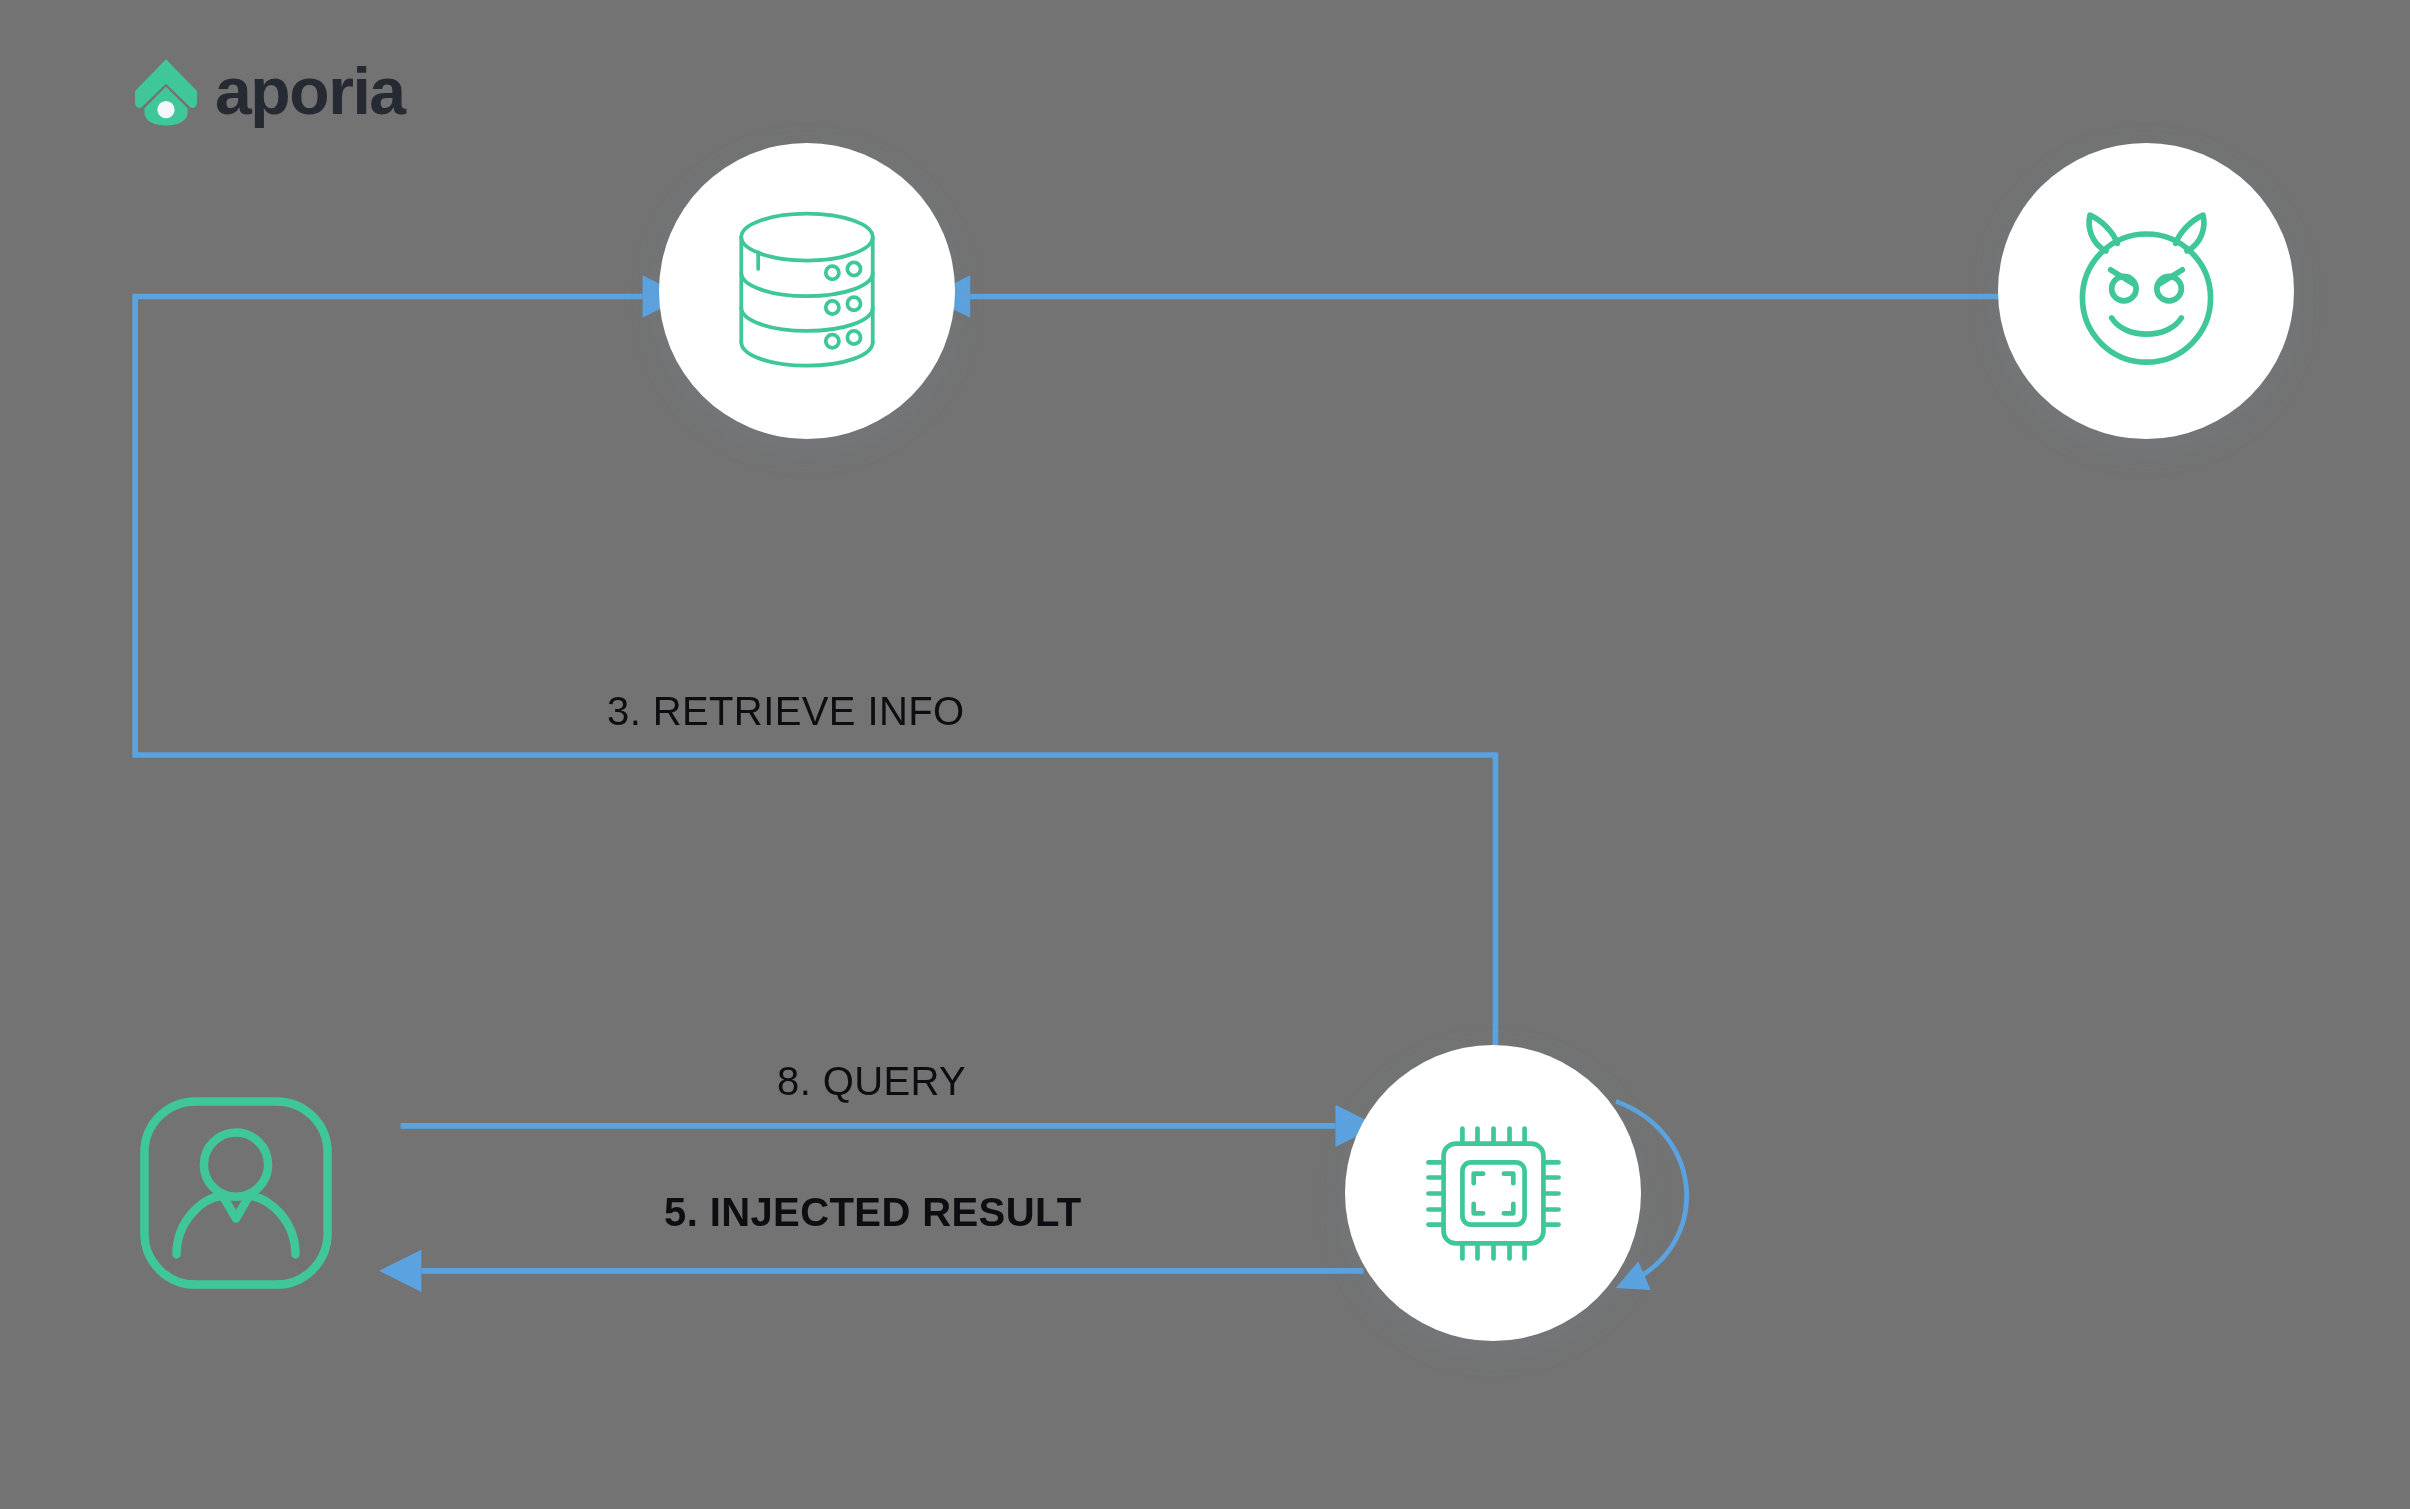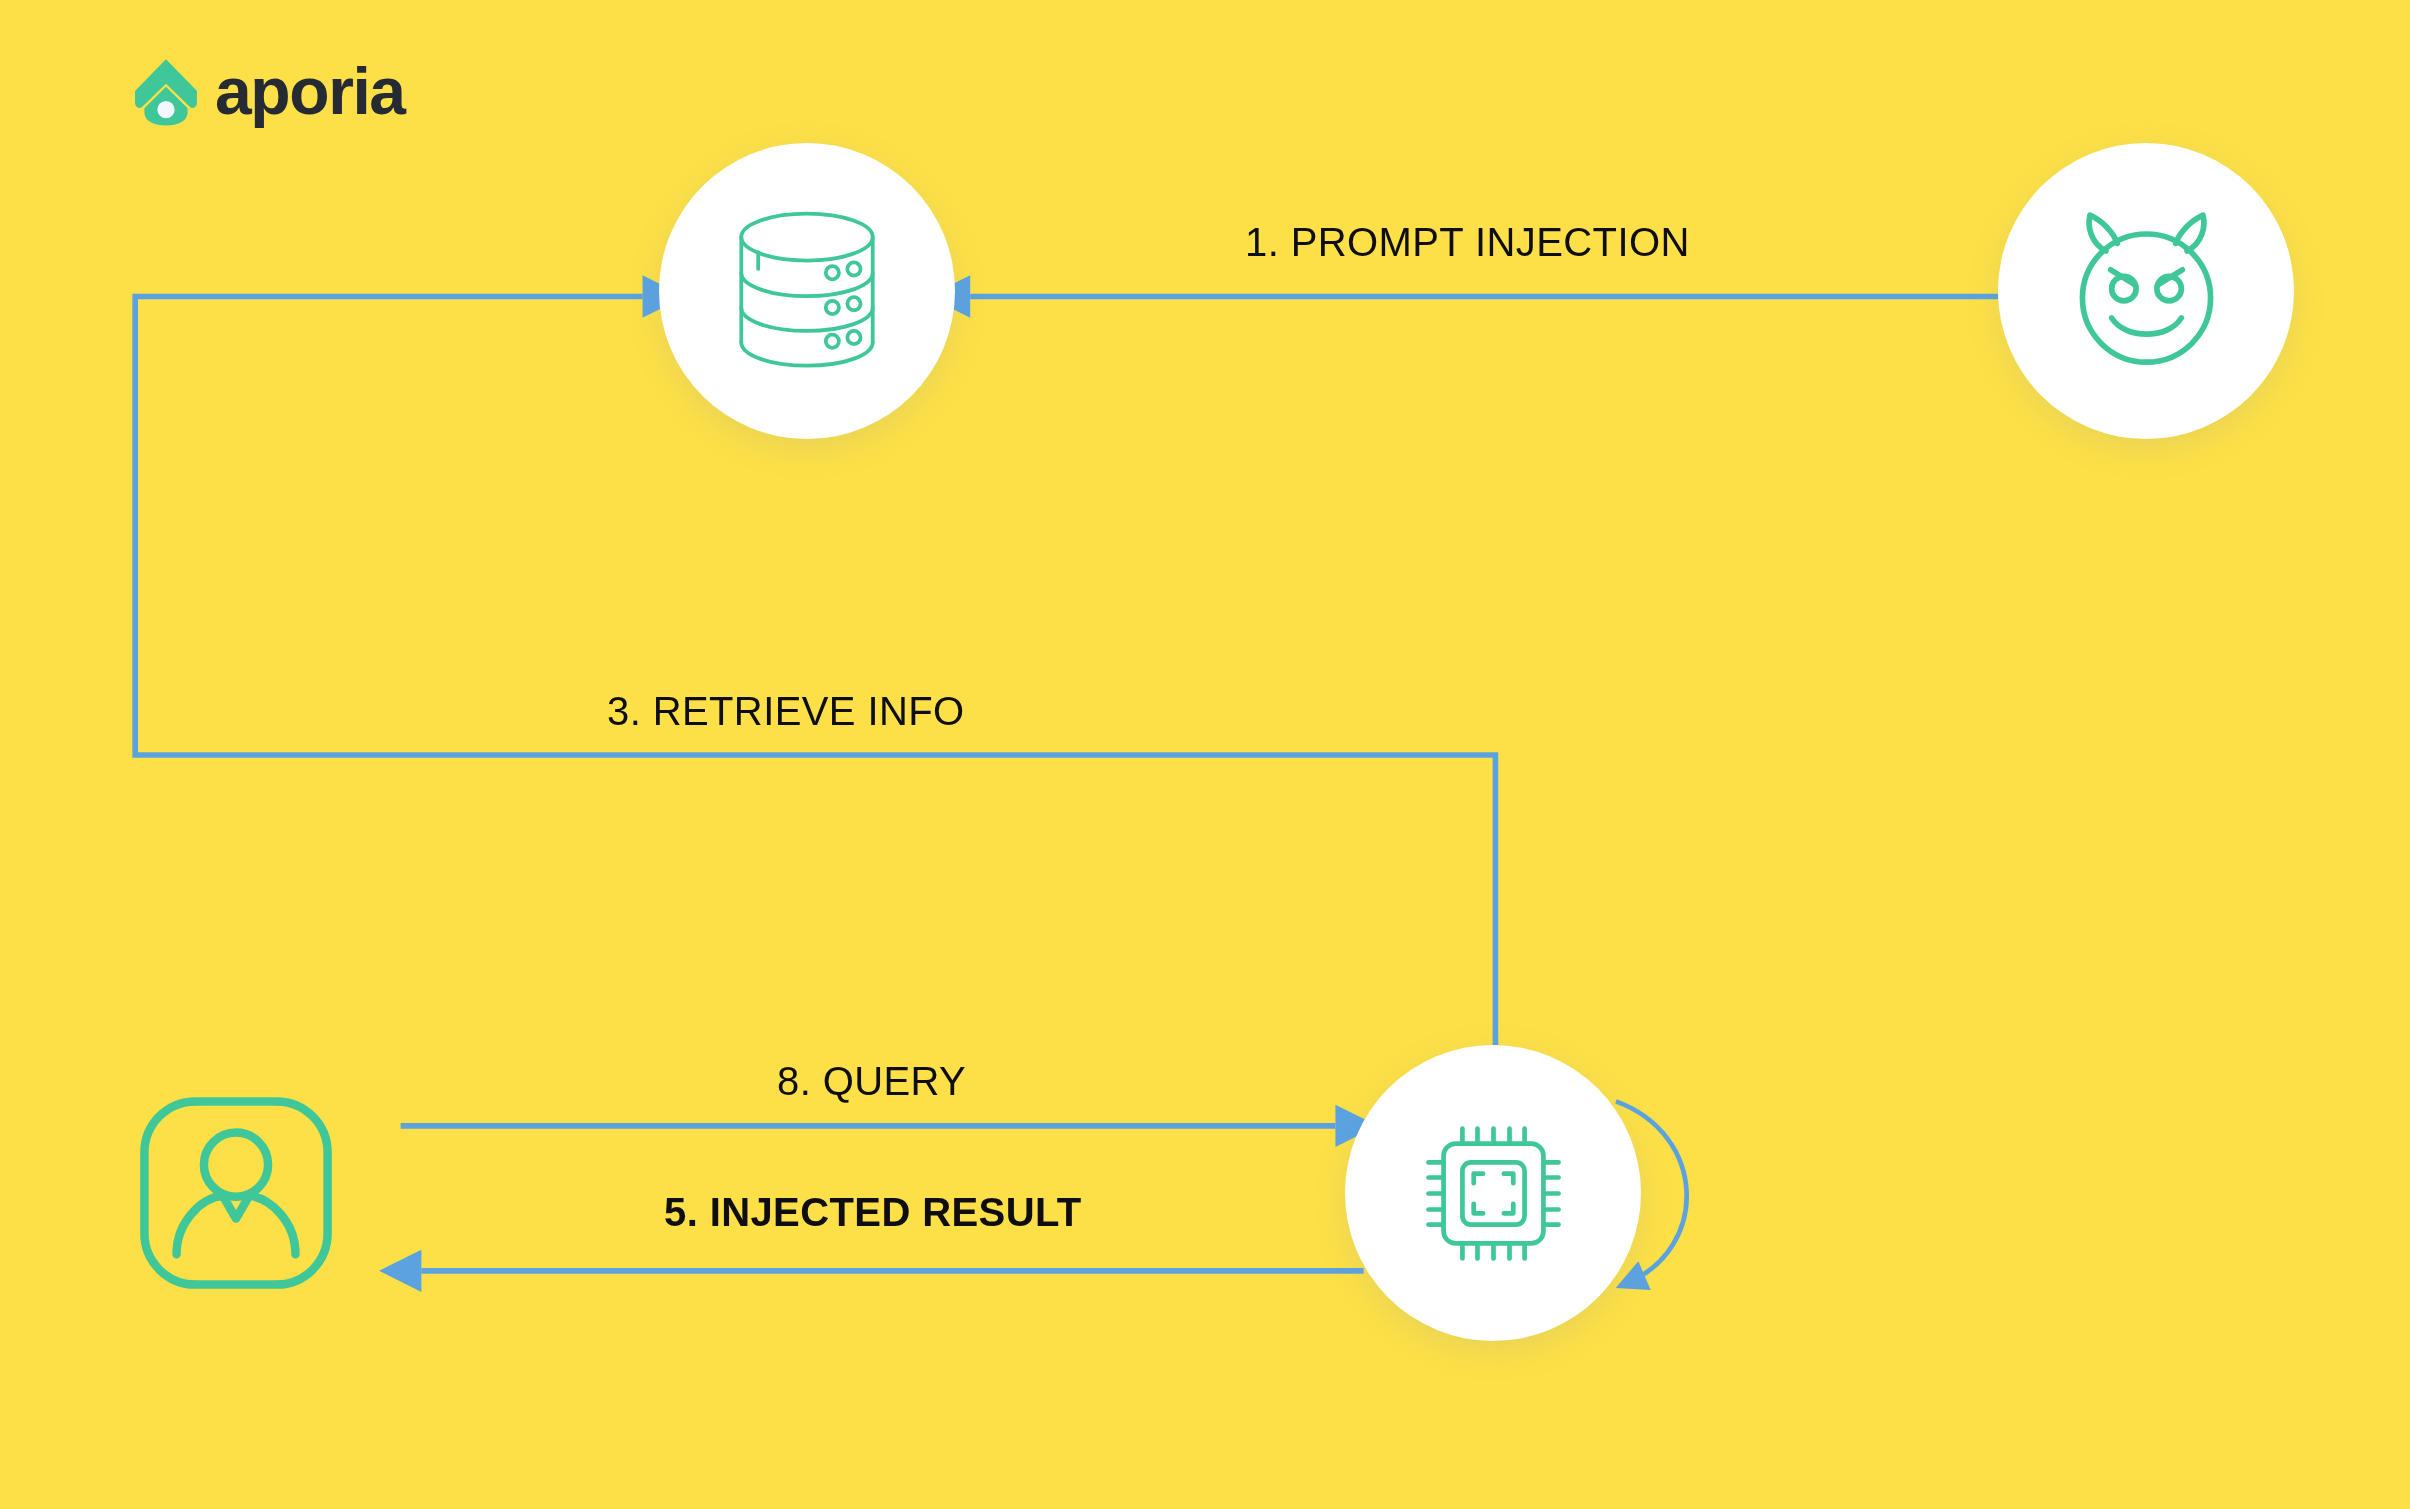"aporia" #canvas { background: #fde047 -> #737373 }
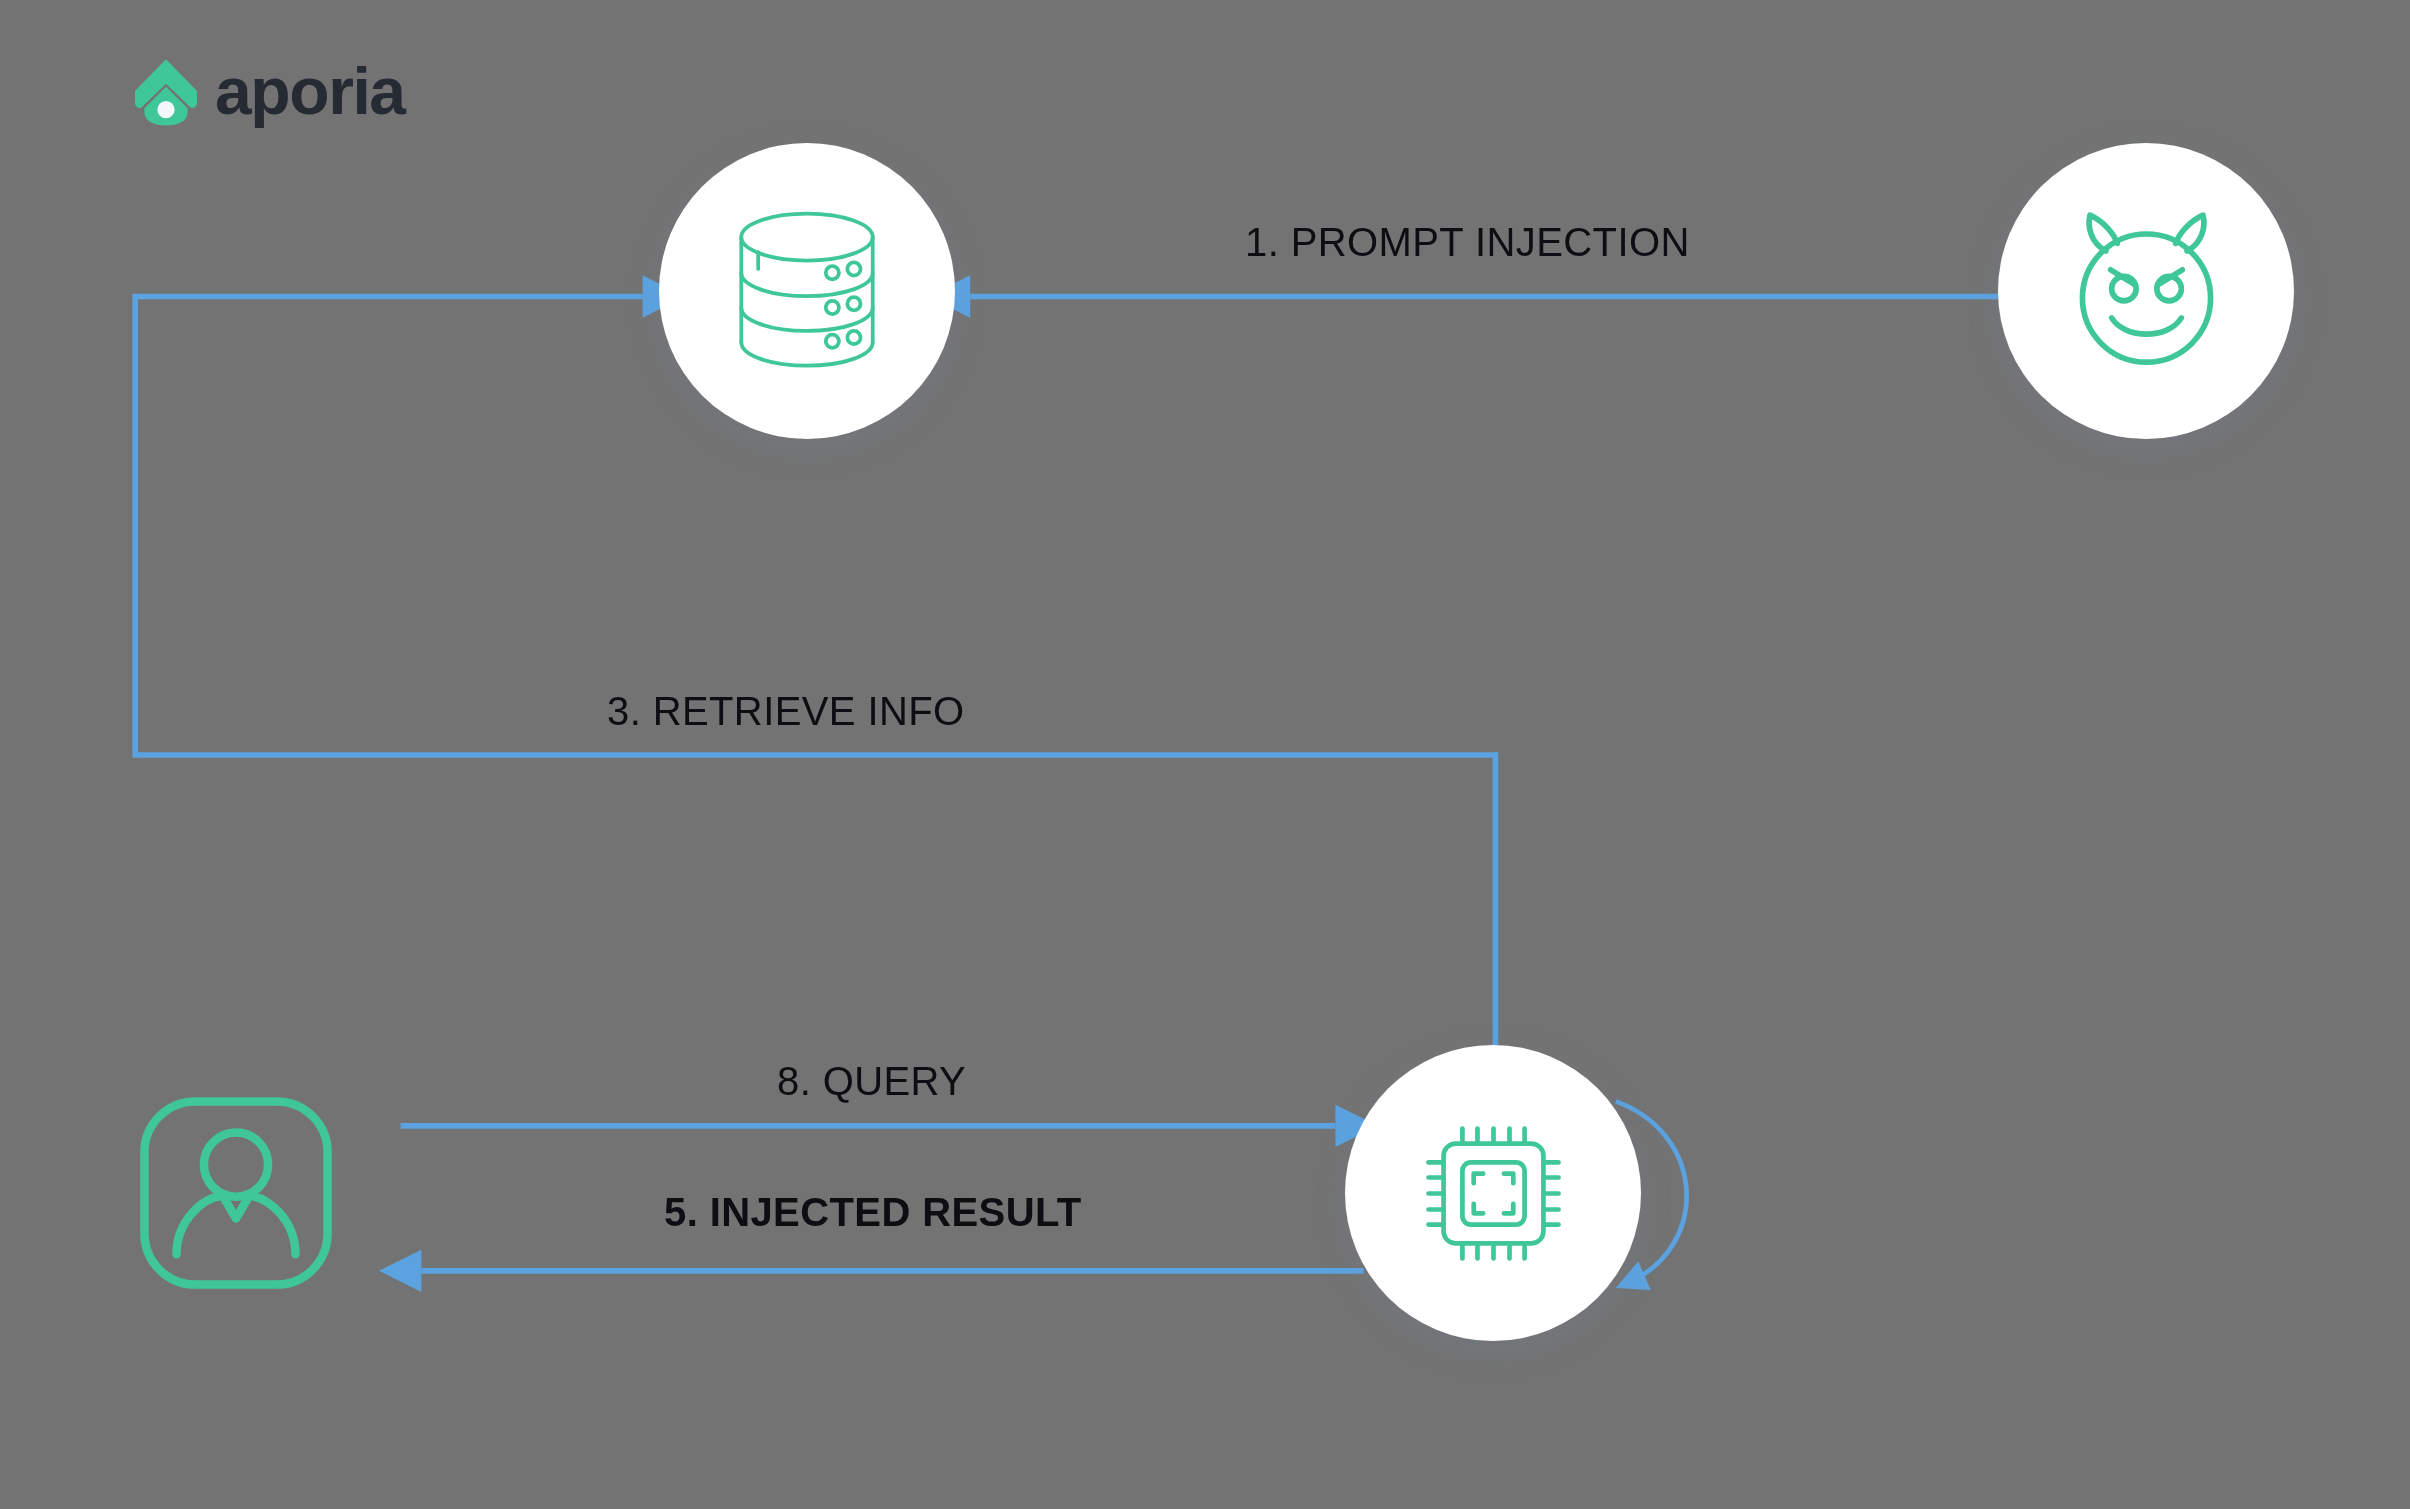"1. PROMPT INJECTION" div.edge-label { html: <div>1. PROMPT INJECTION</div> -> none }
